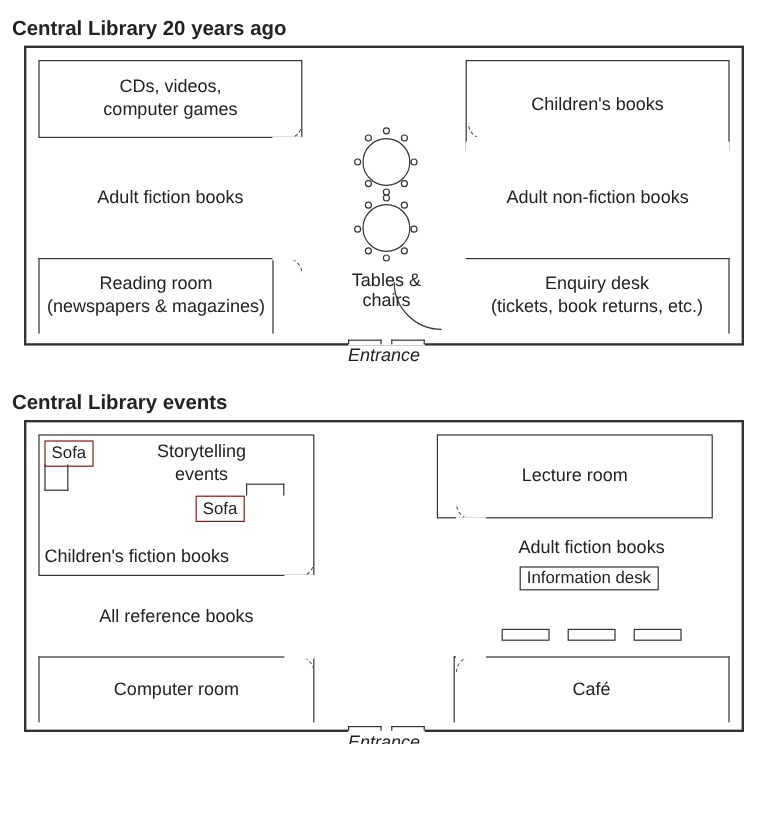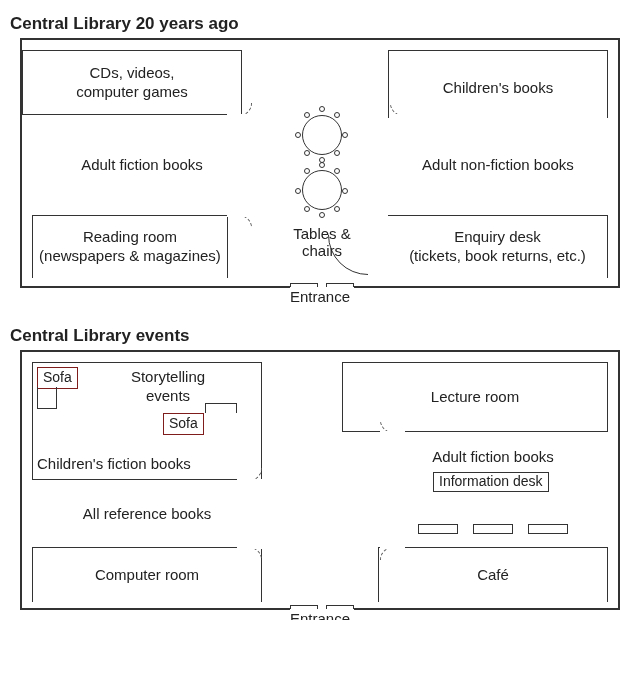"CDs, videos," div.room { left: 0 -> 10px }
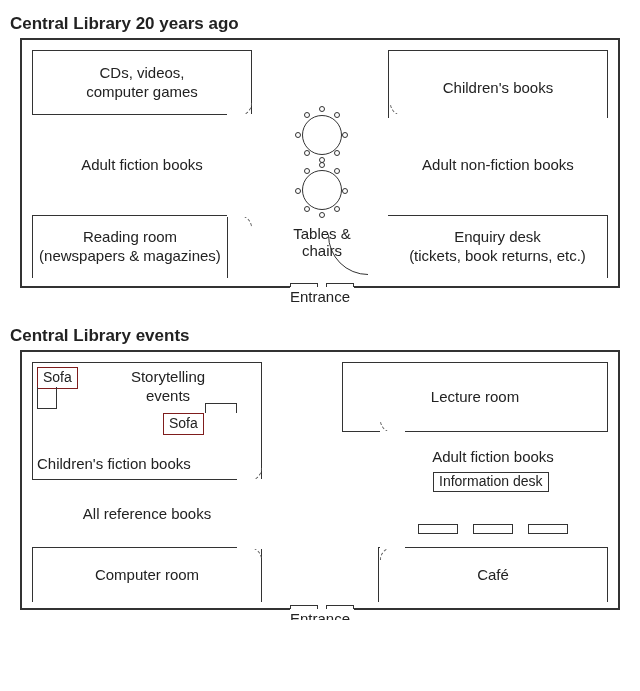"Entrance" .entrance-label { font-style: none -> italic }
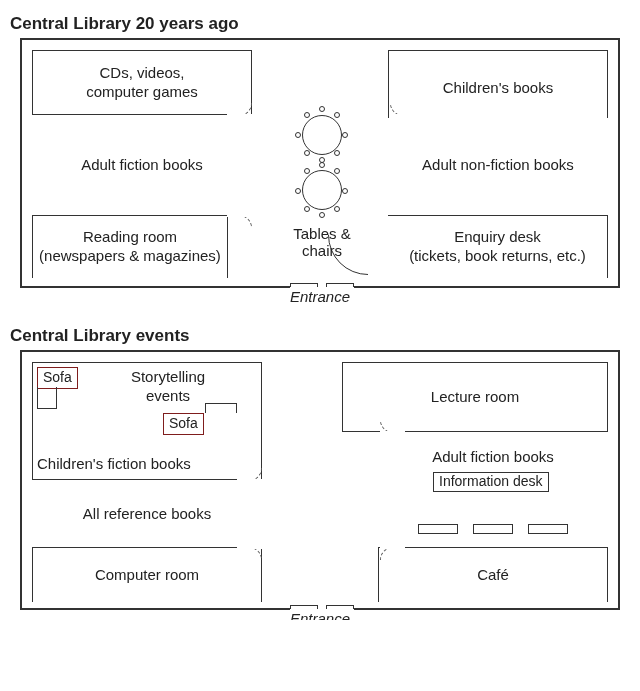"Lecture room" div.room { right: 10px -> 24px; width: 266px -> 230px }
